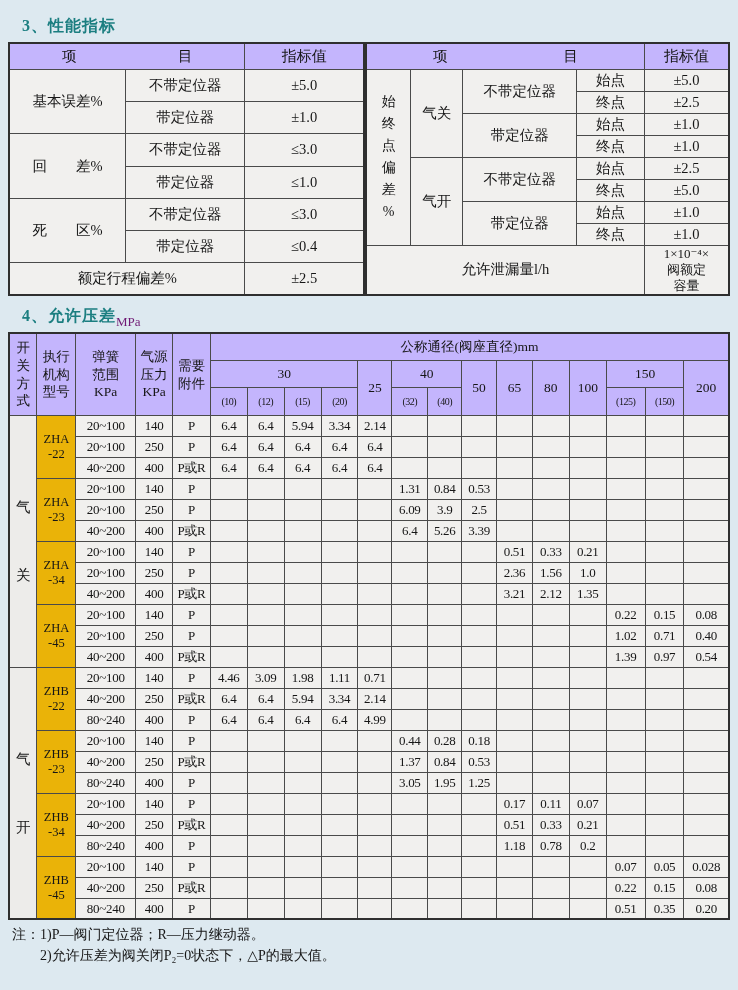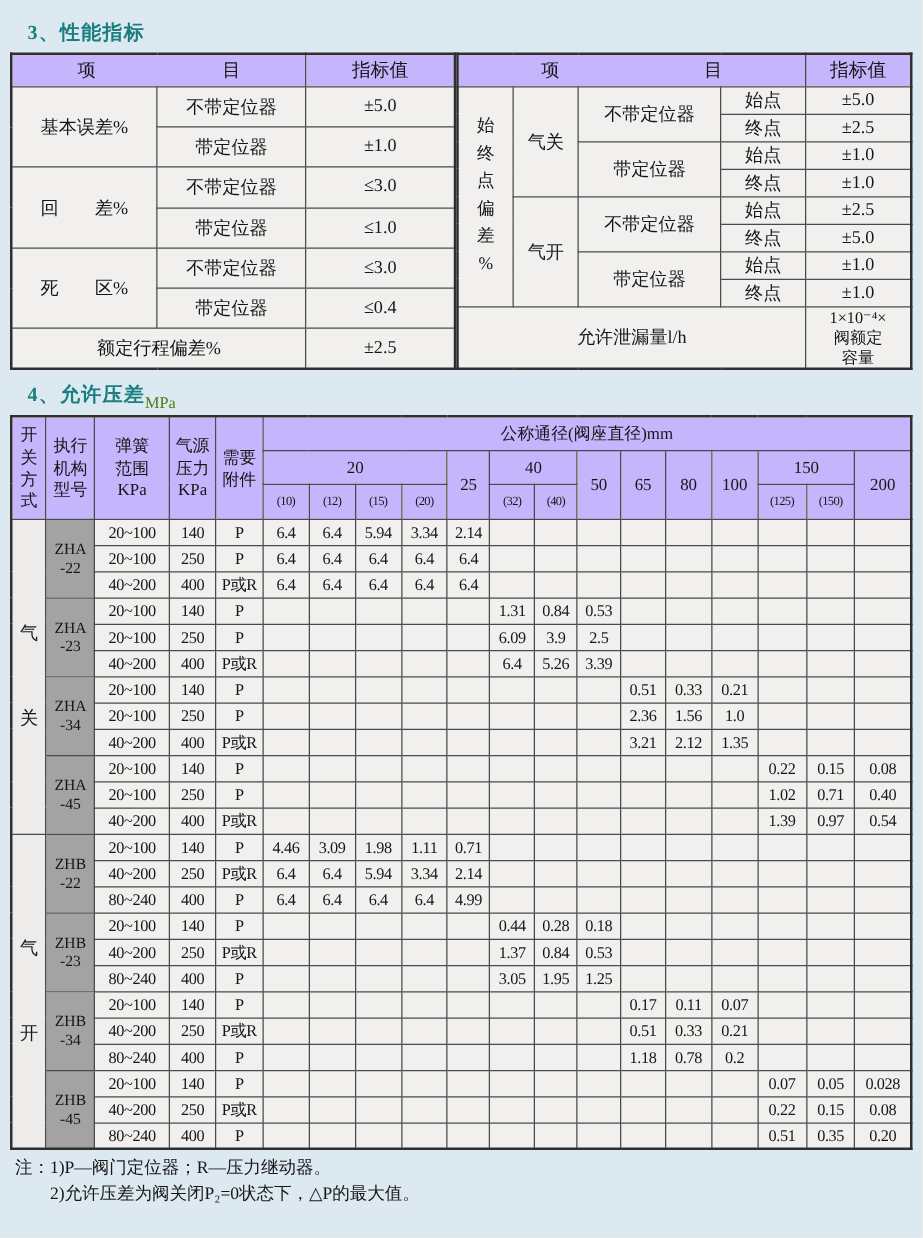"MPa" .unit-label { color: #4d7c0f -> #701a75 }
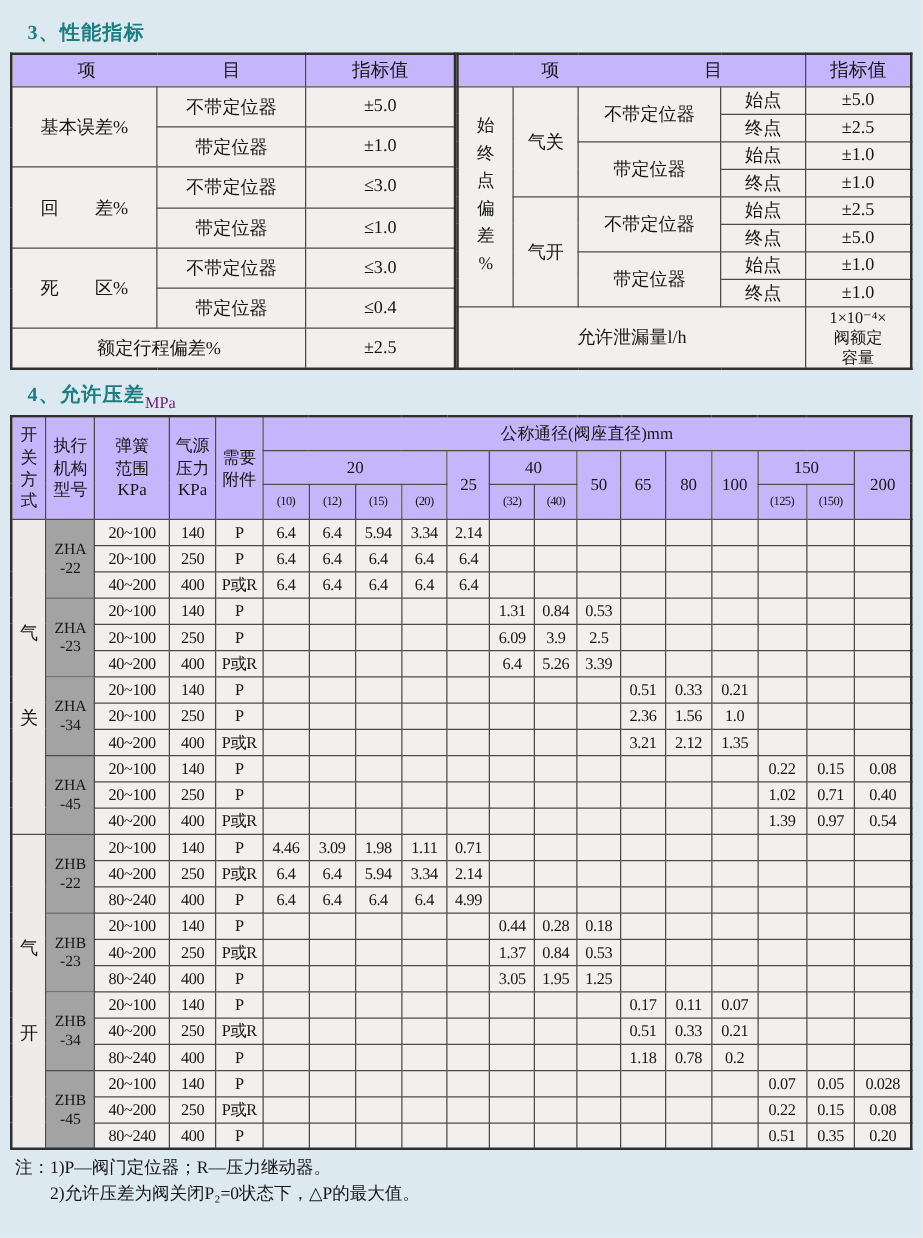"20" th { text: 20 -> 30 }
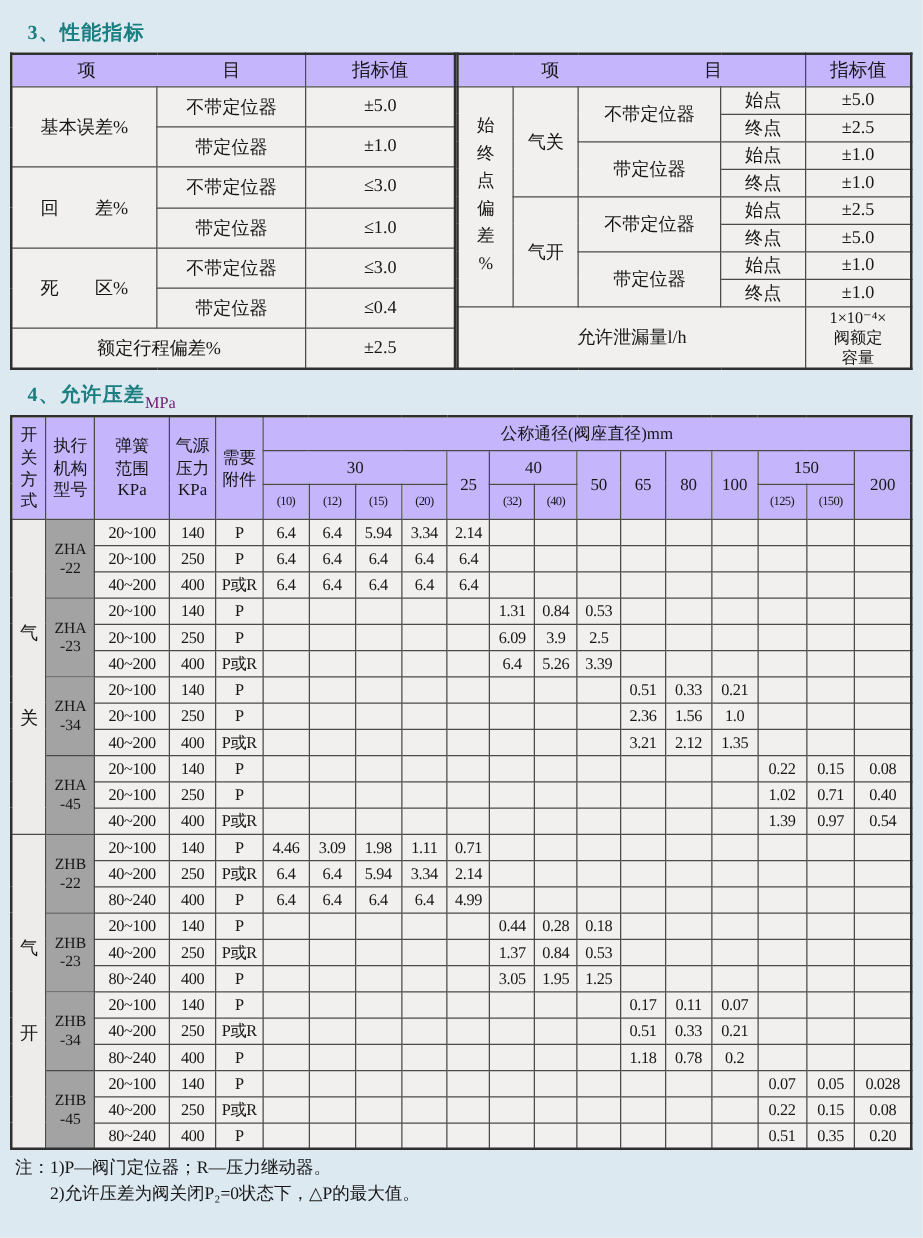"ZHA" .t2 tbody th.model { background: #a3a3a3 -> #eab308 }
